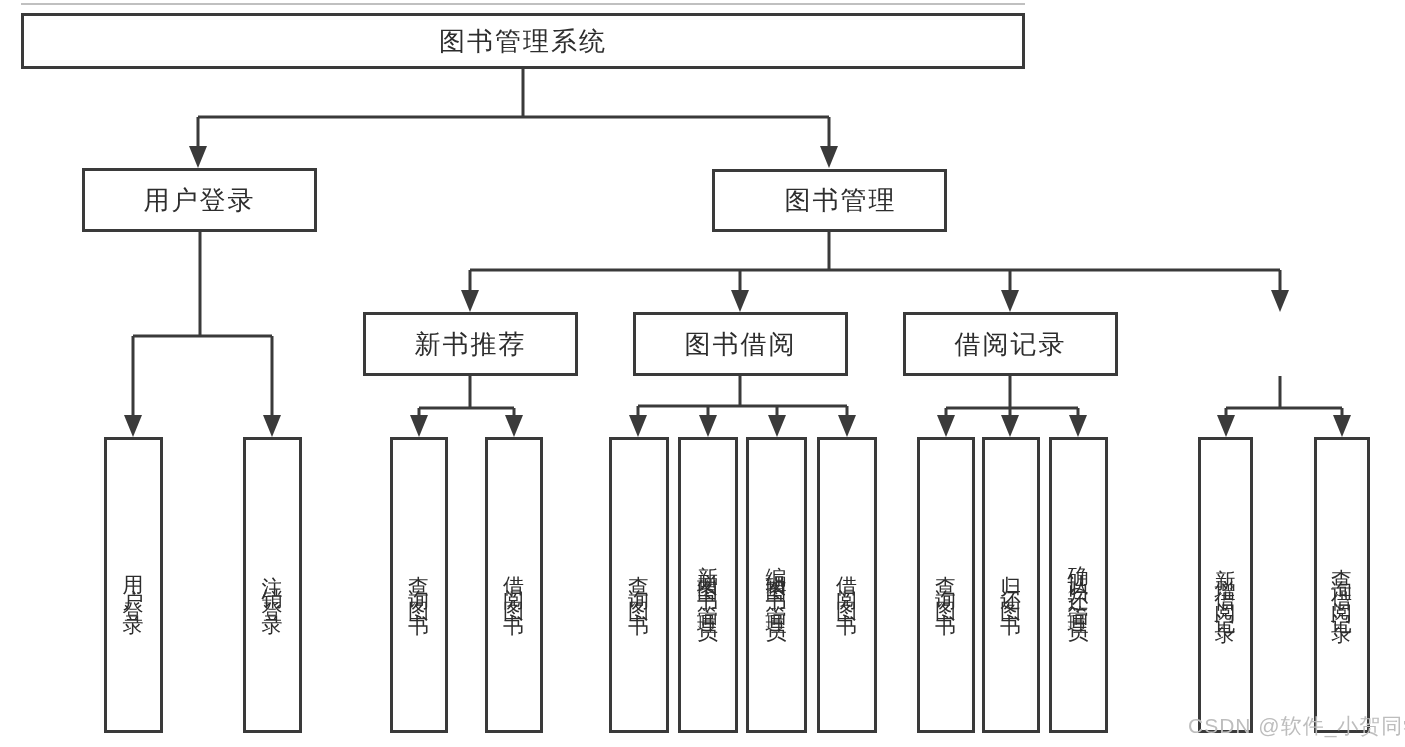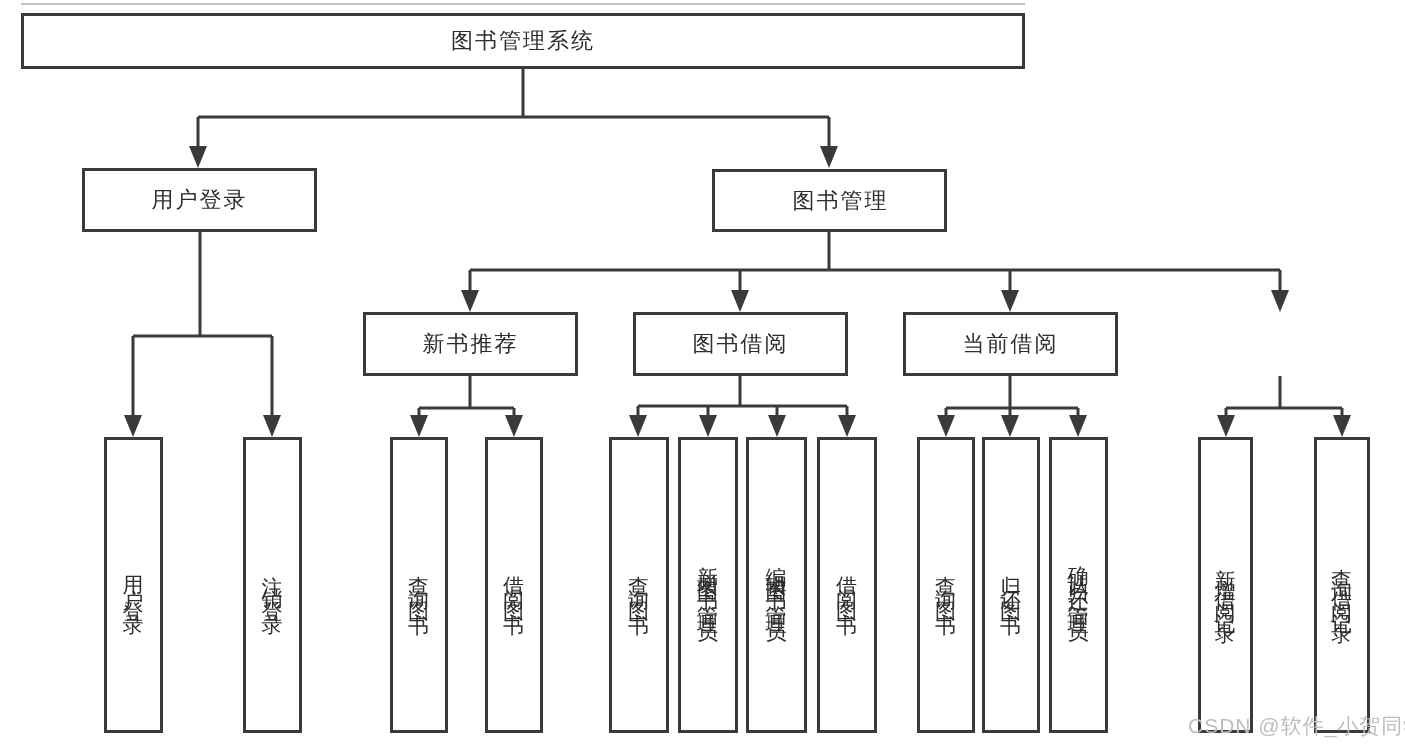"图书管理系统" .hbox { font-size: 22px -> 26px }
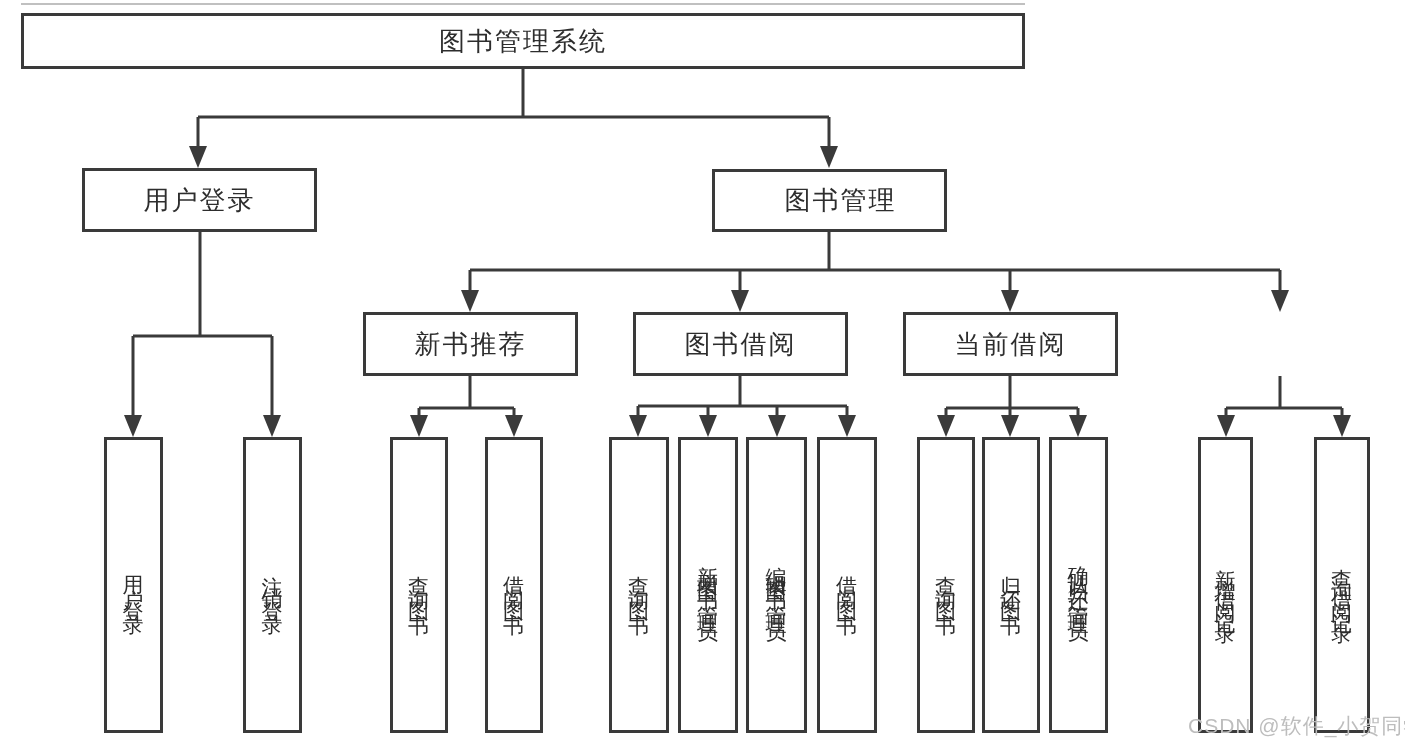"当前借阅" div.hbox { text: 当前借阅 -> 借阅记录 }
